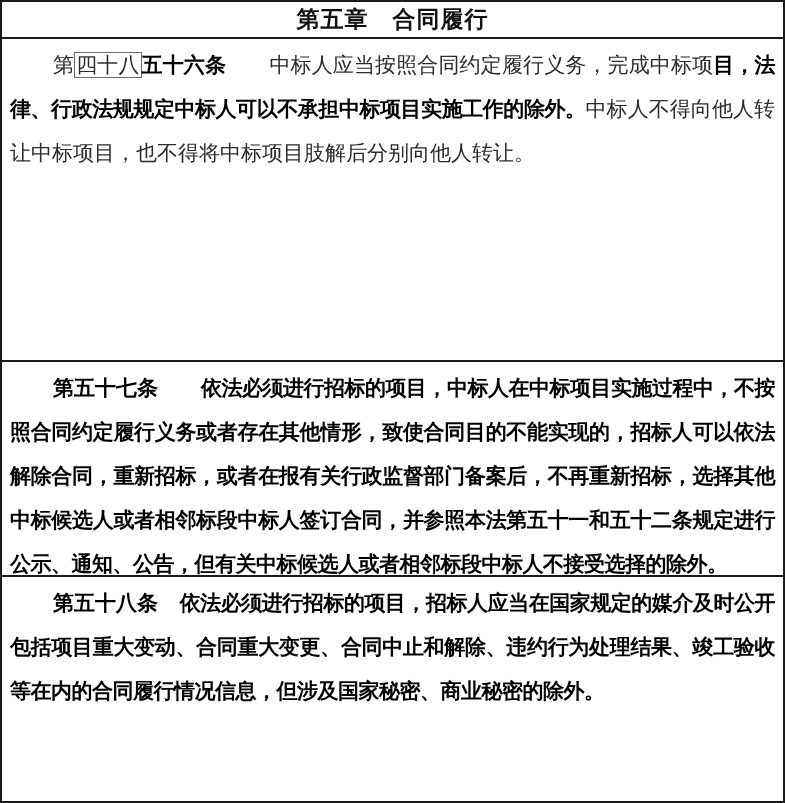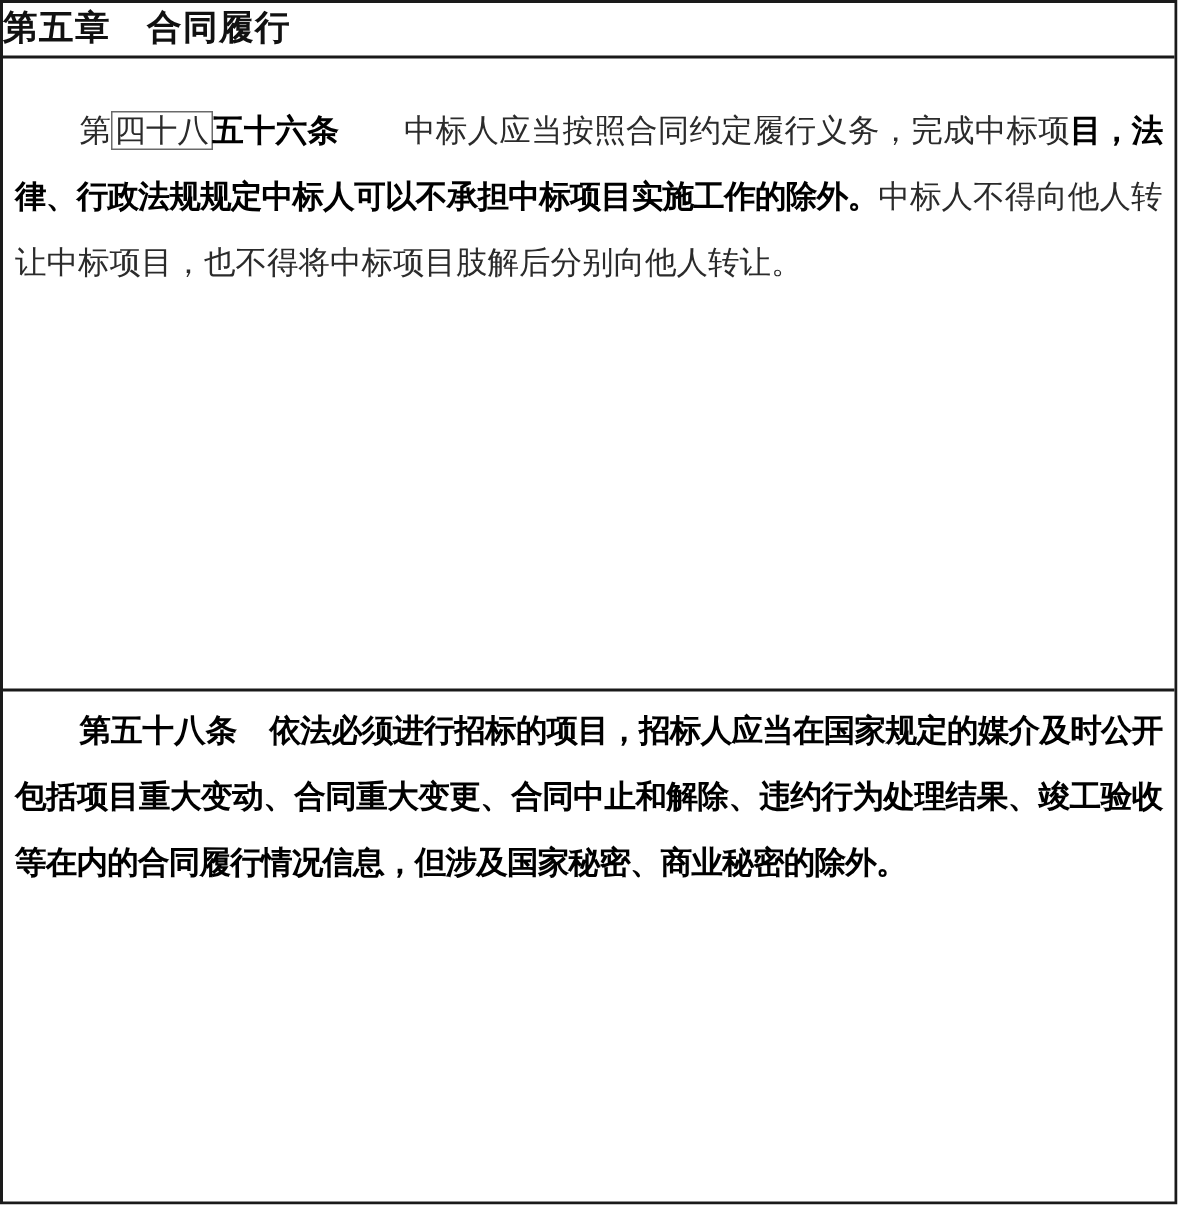"第五章 合同履行" .title-row { justify-content: flex-start -> center }
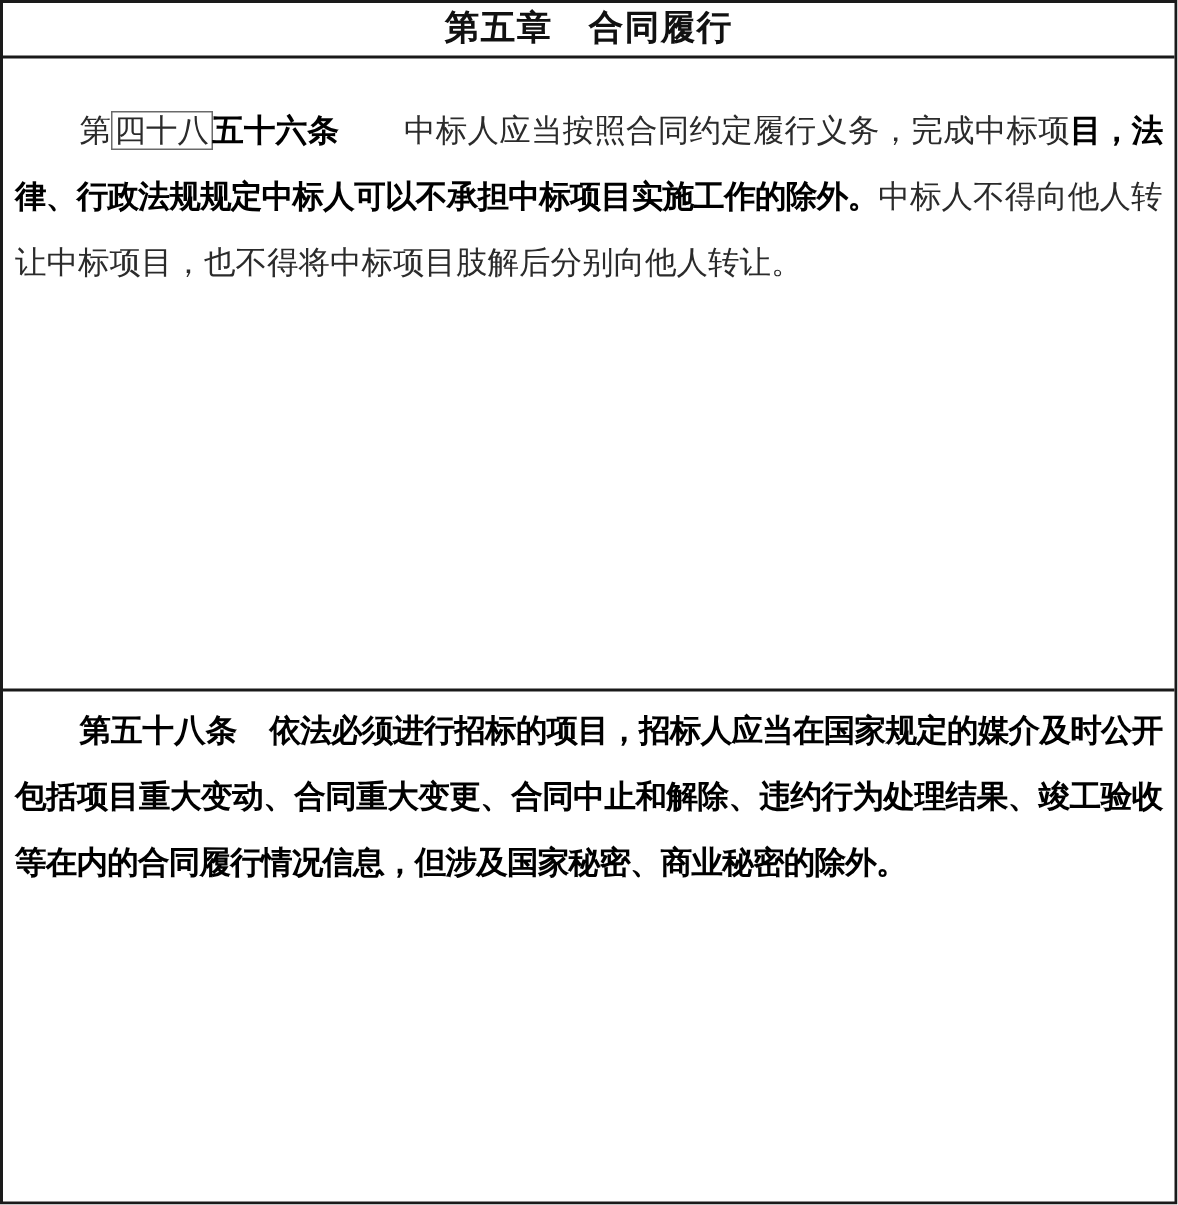"第四十八五十六条" .r1 { height: 400px -> 323px; margin-top: 22px -> none }
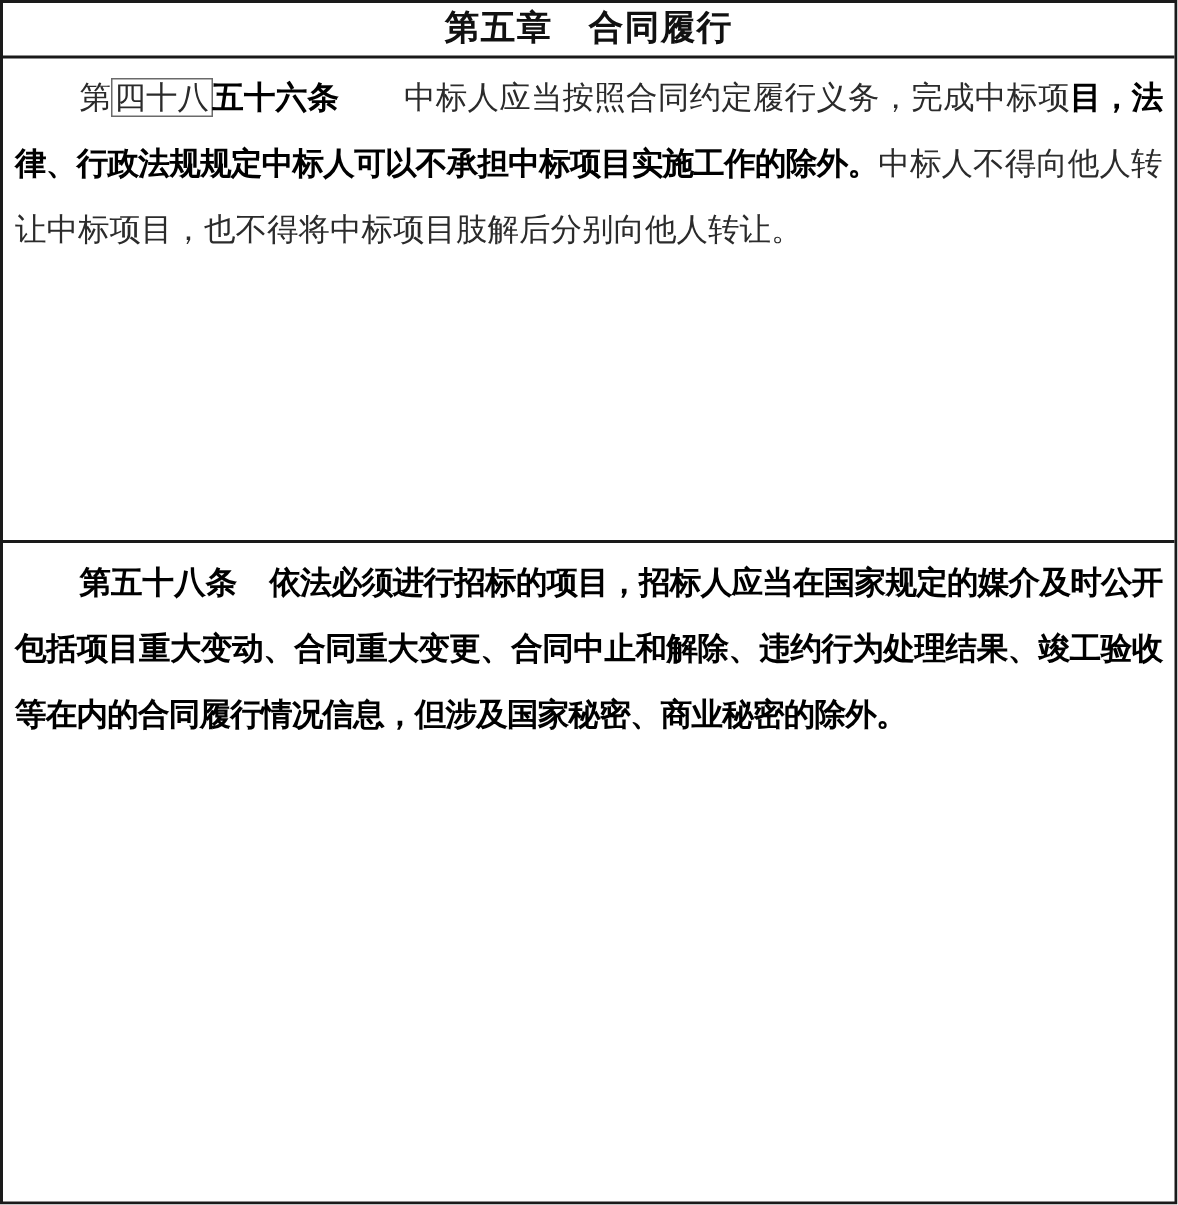"第五十七条" div.row { html: none -> <div> <p><span>第五十七条</span><span> </span><span>依法必须进行招标的项目，中标人在中标项目实施过程中，不按照合同约定履行义务或者存在其他情形，致使合同目的不能实现的，招标人可以依法解除合同，重新招标，或者在报有关行政监督部门备案后，不再重新招标，选择其他中标候选人或者相邻标段中标人签订合同，并参照本法第五十一和五十二条规定进行公示、通知、公告，但有关中标候选人或者相邻标段中标人不接受选择的除外。</span></p> </div> }
